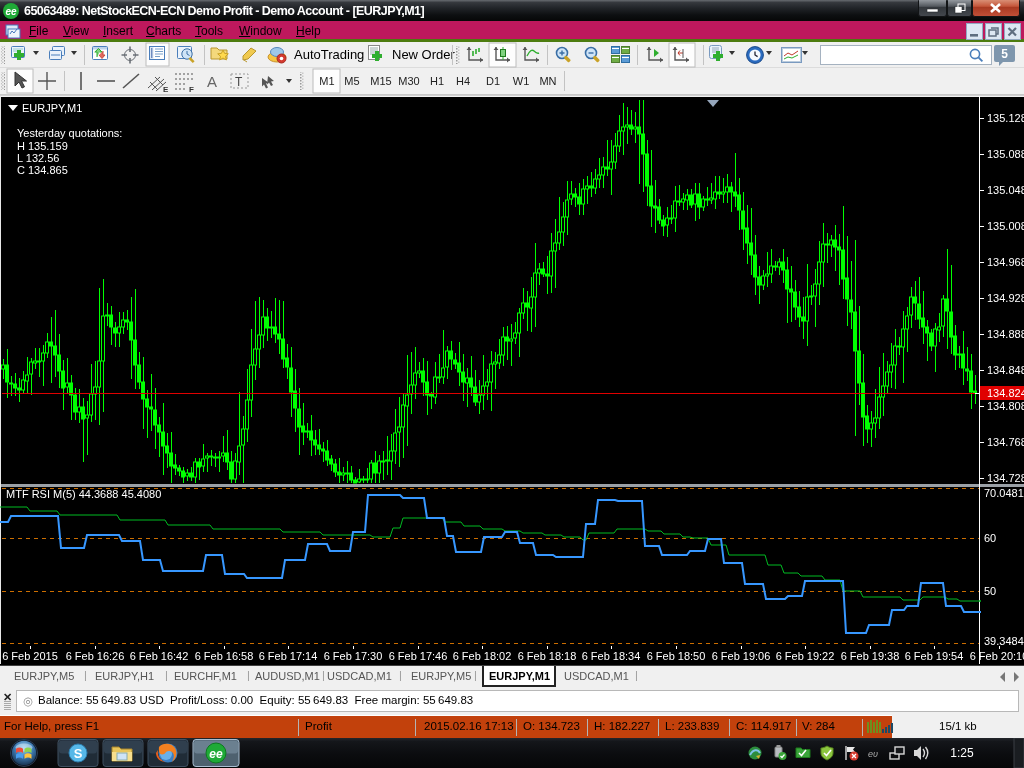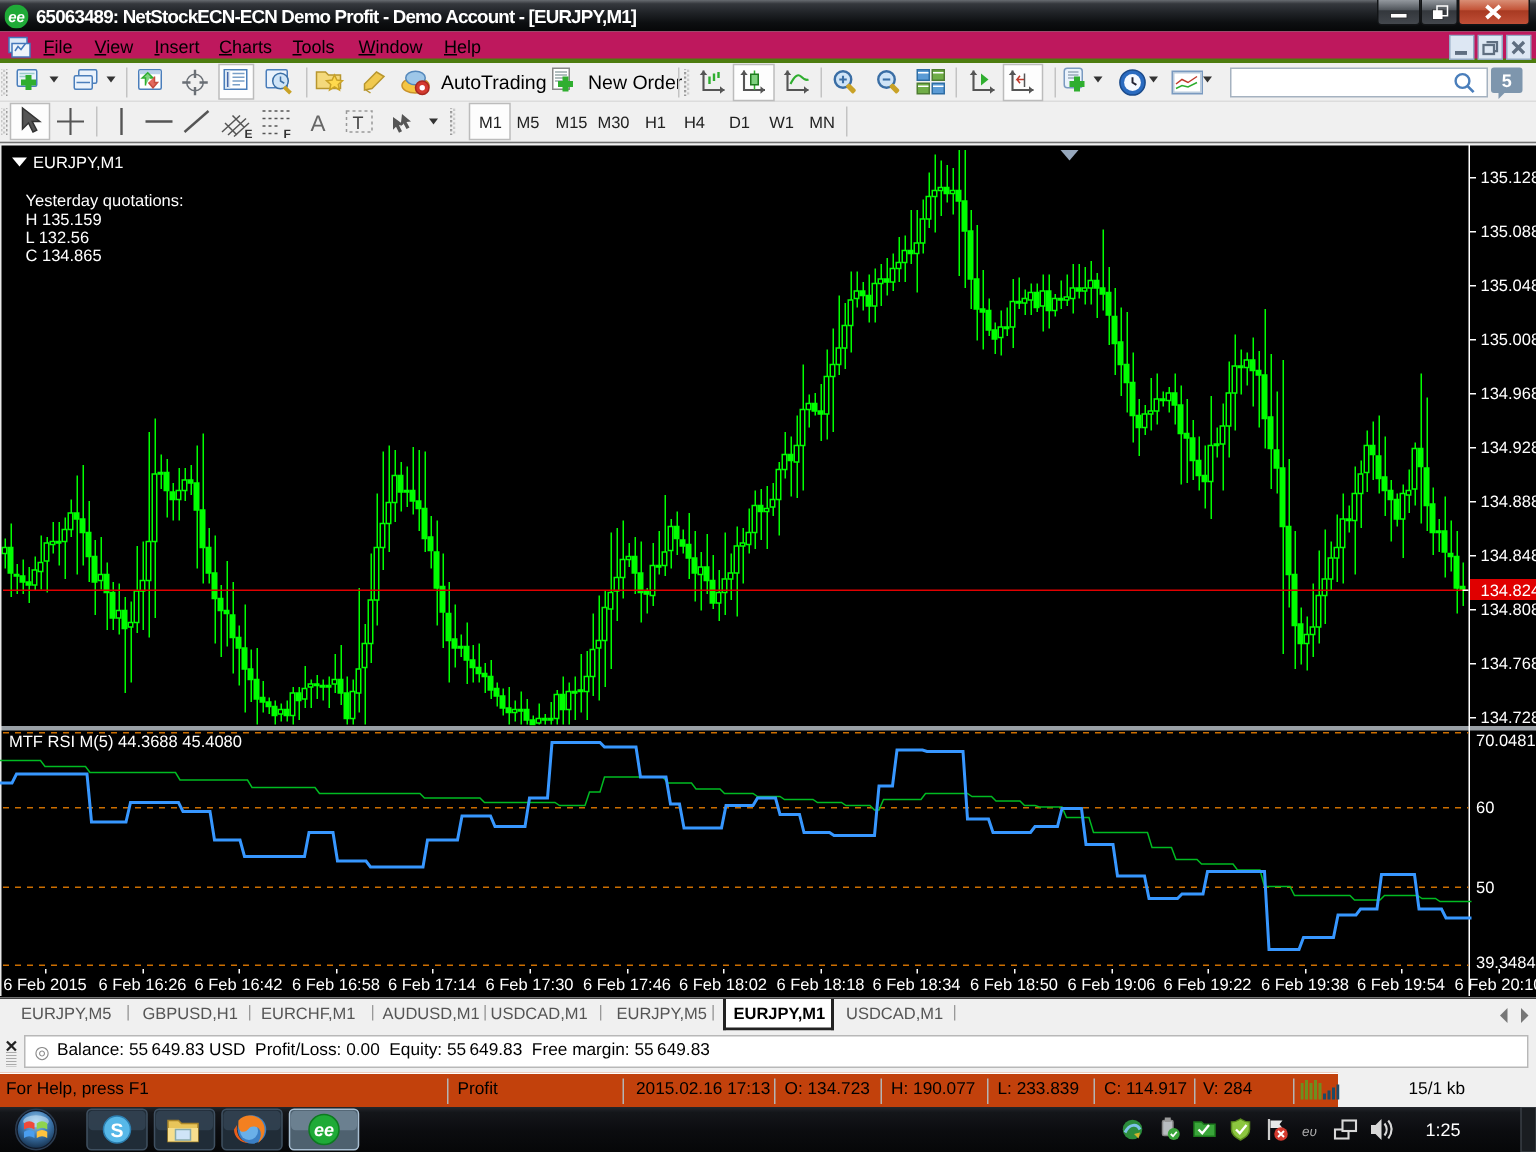"GBPUSD,H1" span { text: GBPUSD,H1 -> EURJPY,H1 }
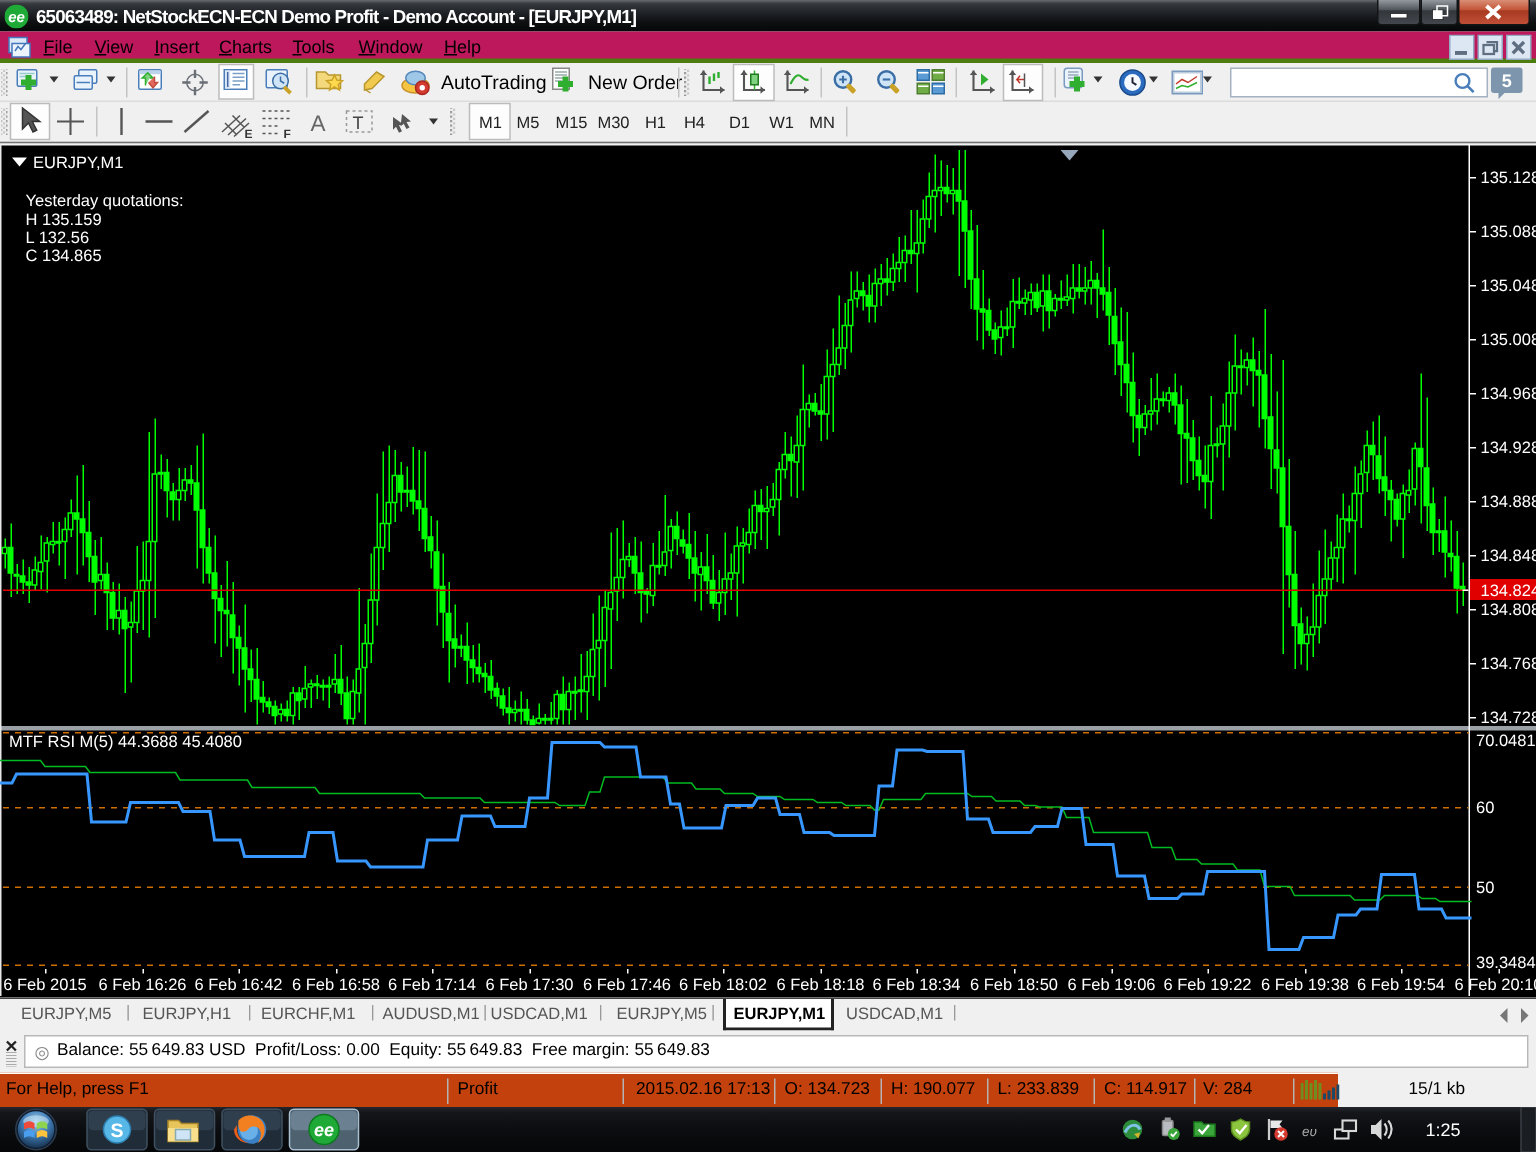"H: 190.077" span { text: 190.077 -> 182.227 }
